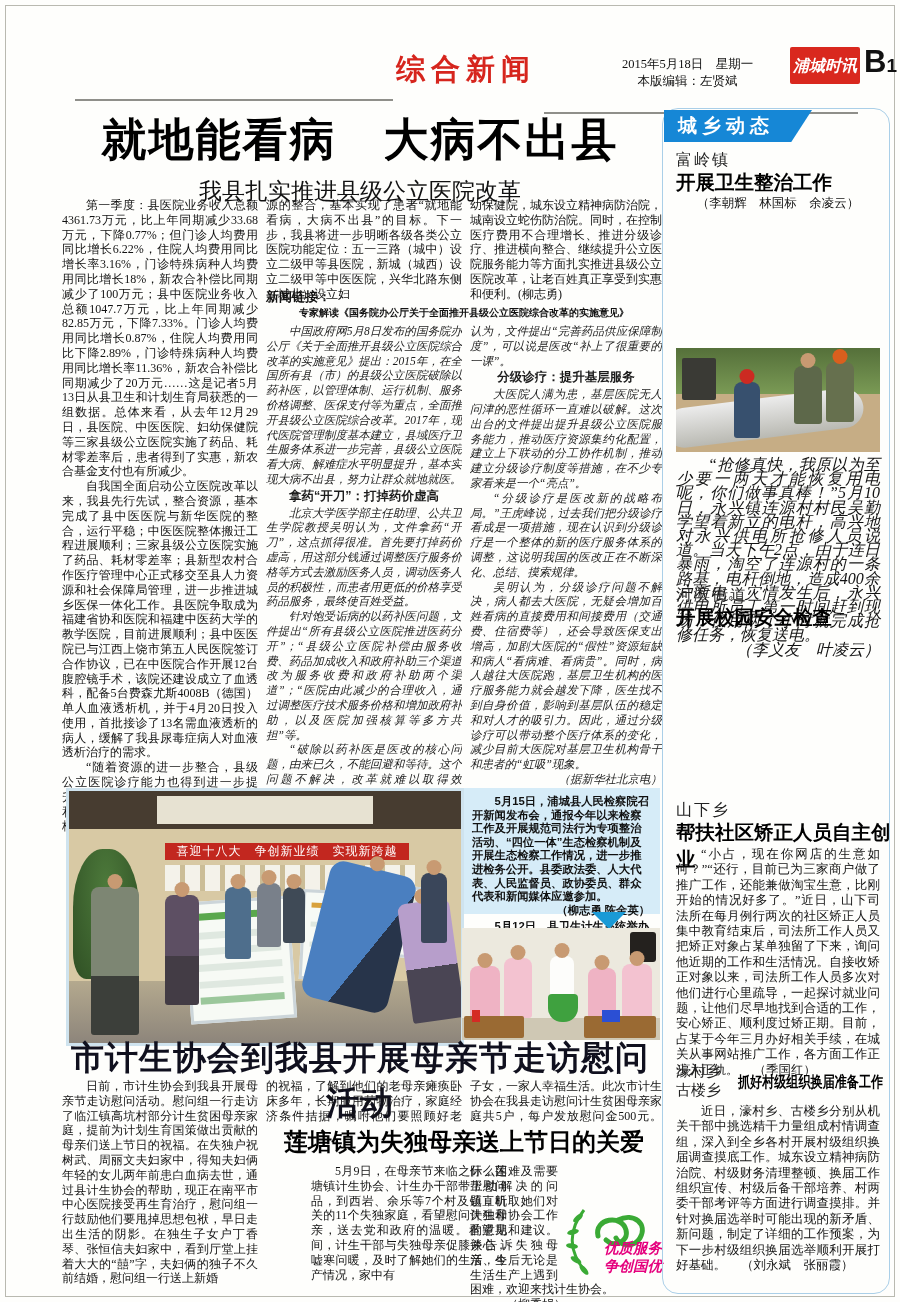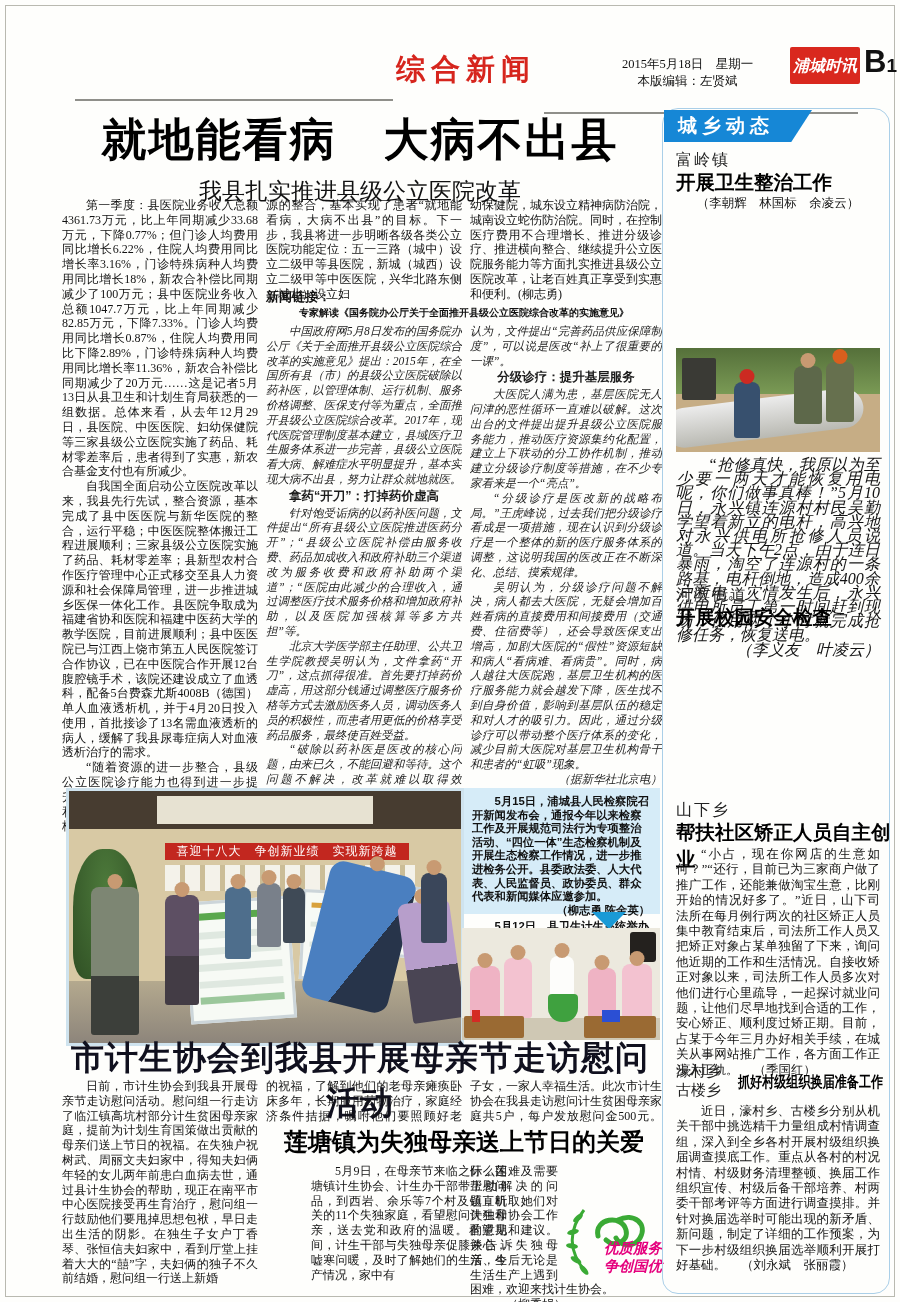"针对饱受诟病的以药补医问题，文件提出“所有县级公立医院推进医药分开”；“县级公立" p.ind { order: before "北京大学医学部主任助理、公共卫生学院教授吴明认为，文件拿药“开刀”，这点抓得很准" -> after "北京大学医学部主任助理、公共卫生学院教授吴明认为，文件拿药“开刀”，这点抓得很准" }
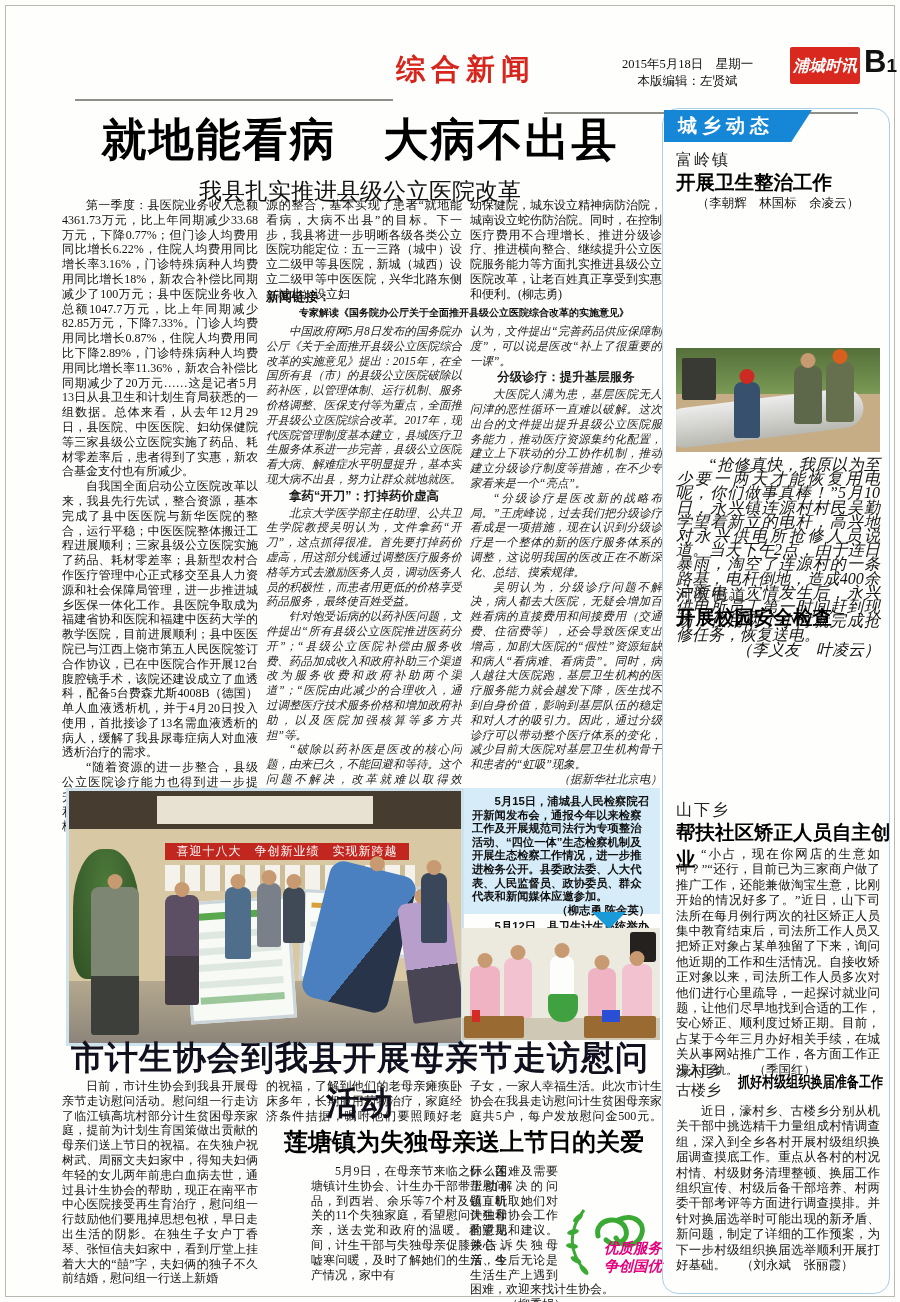"近日，濠村乡、古楼乡分别从机关干部中挑选精干力量组成村情调查组，深入到全乡各村开" span { text: 重点从各村的村况村情 -> 城东设立精神病防治院 }
